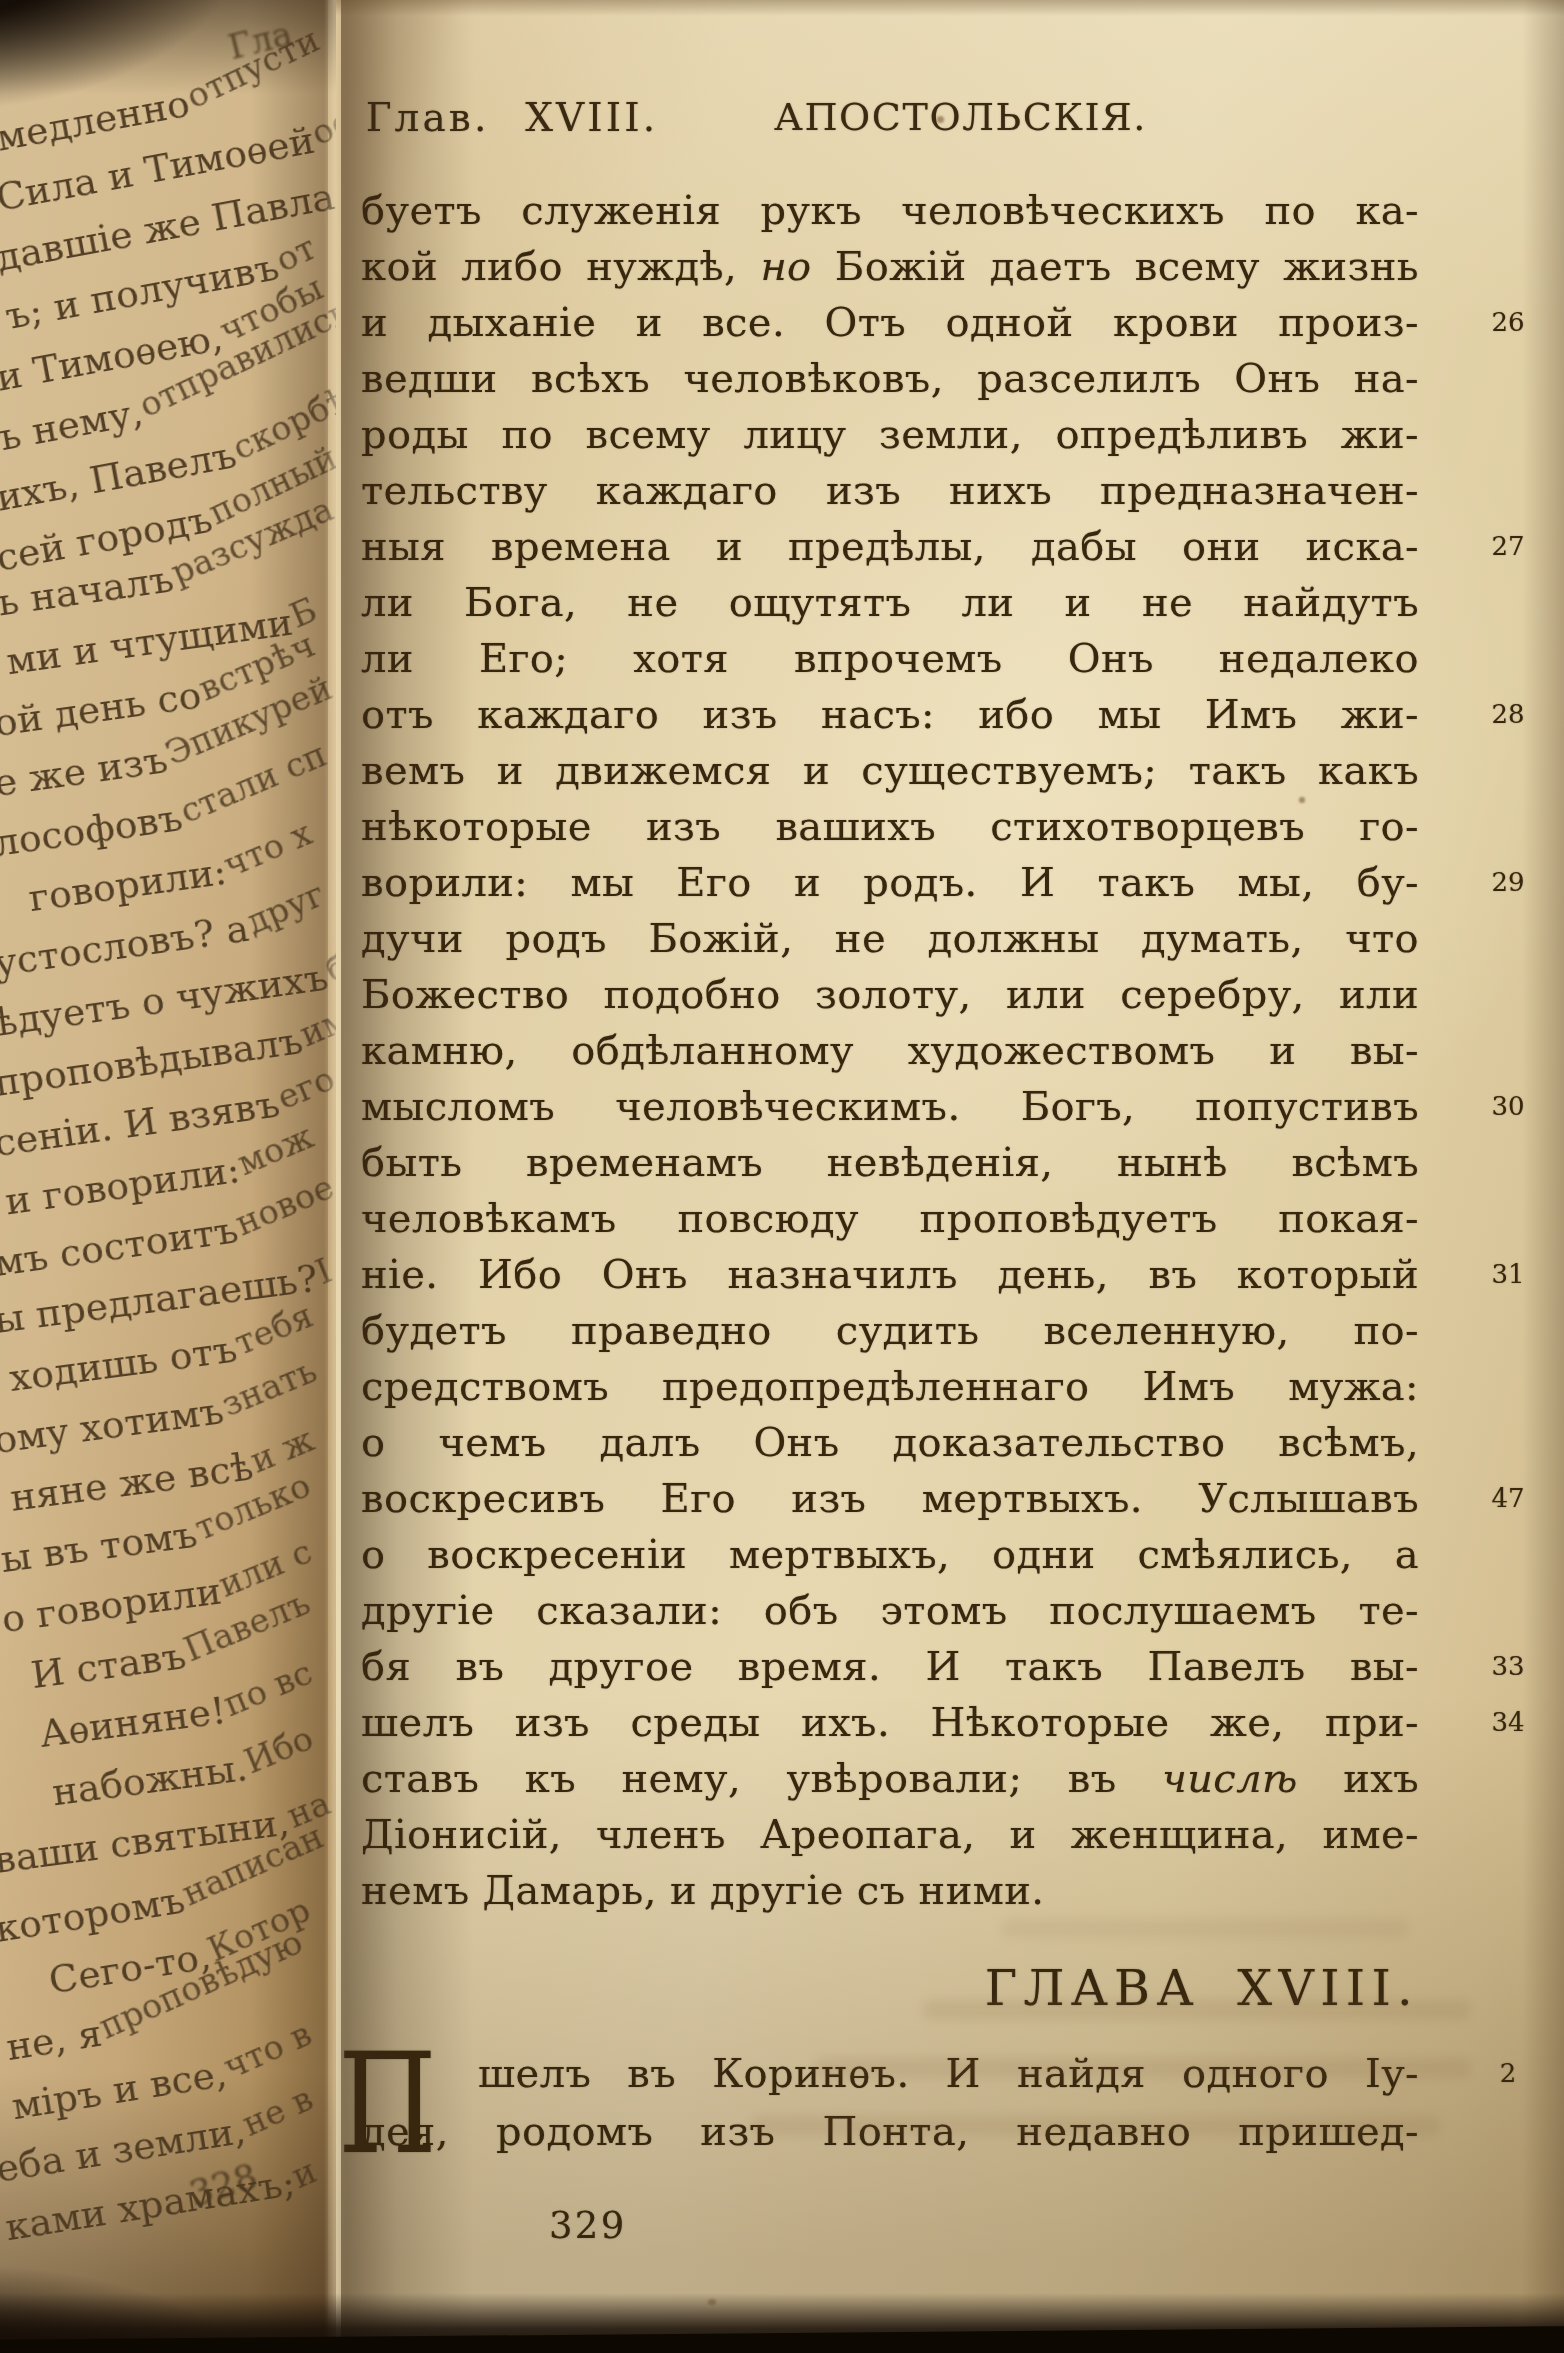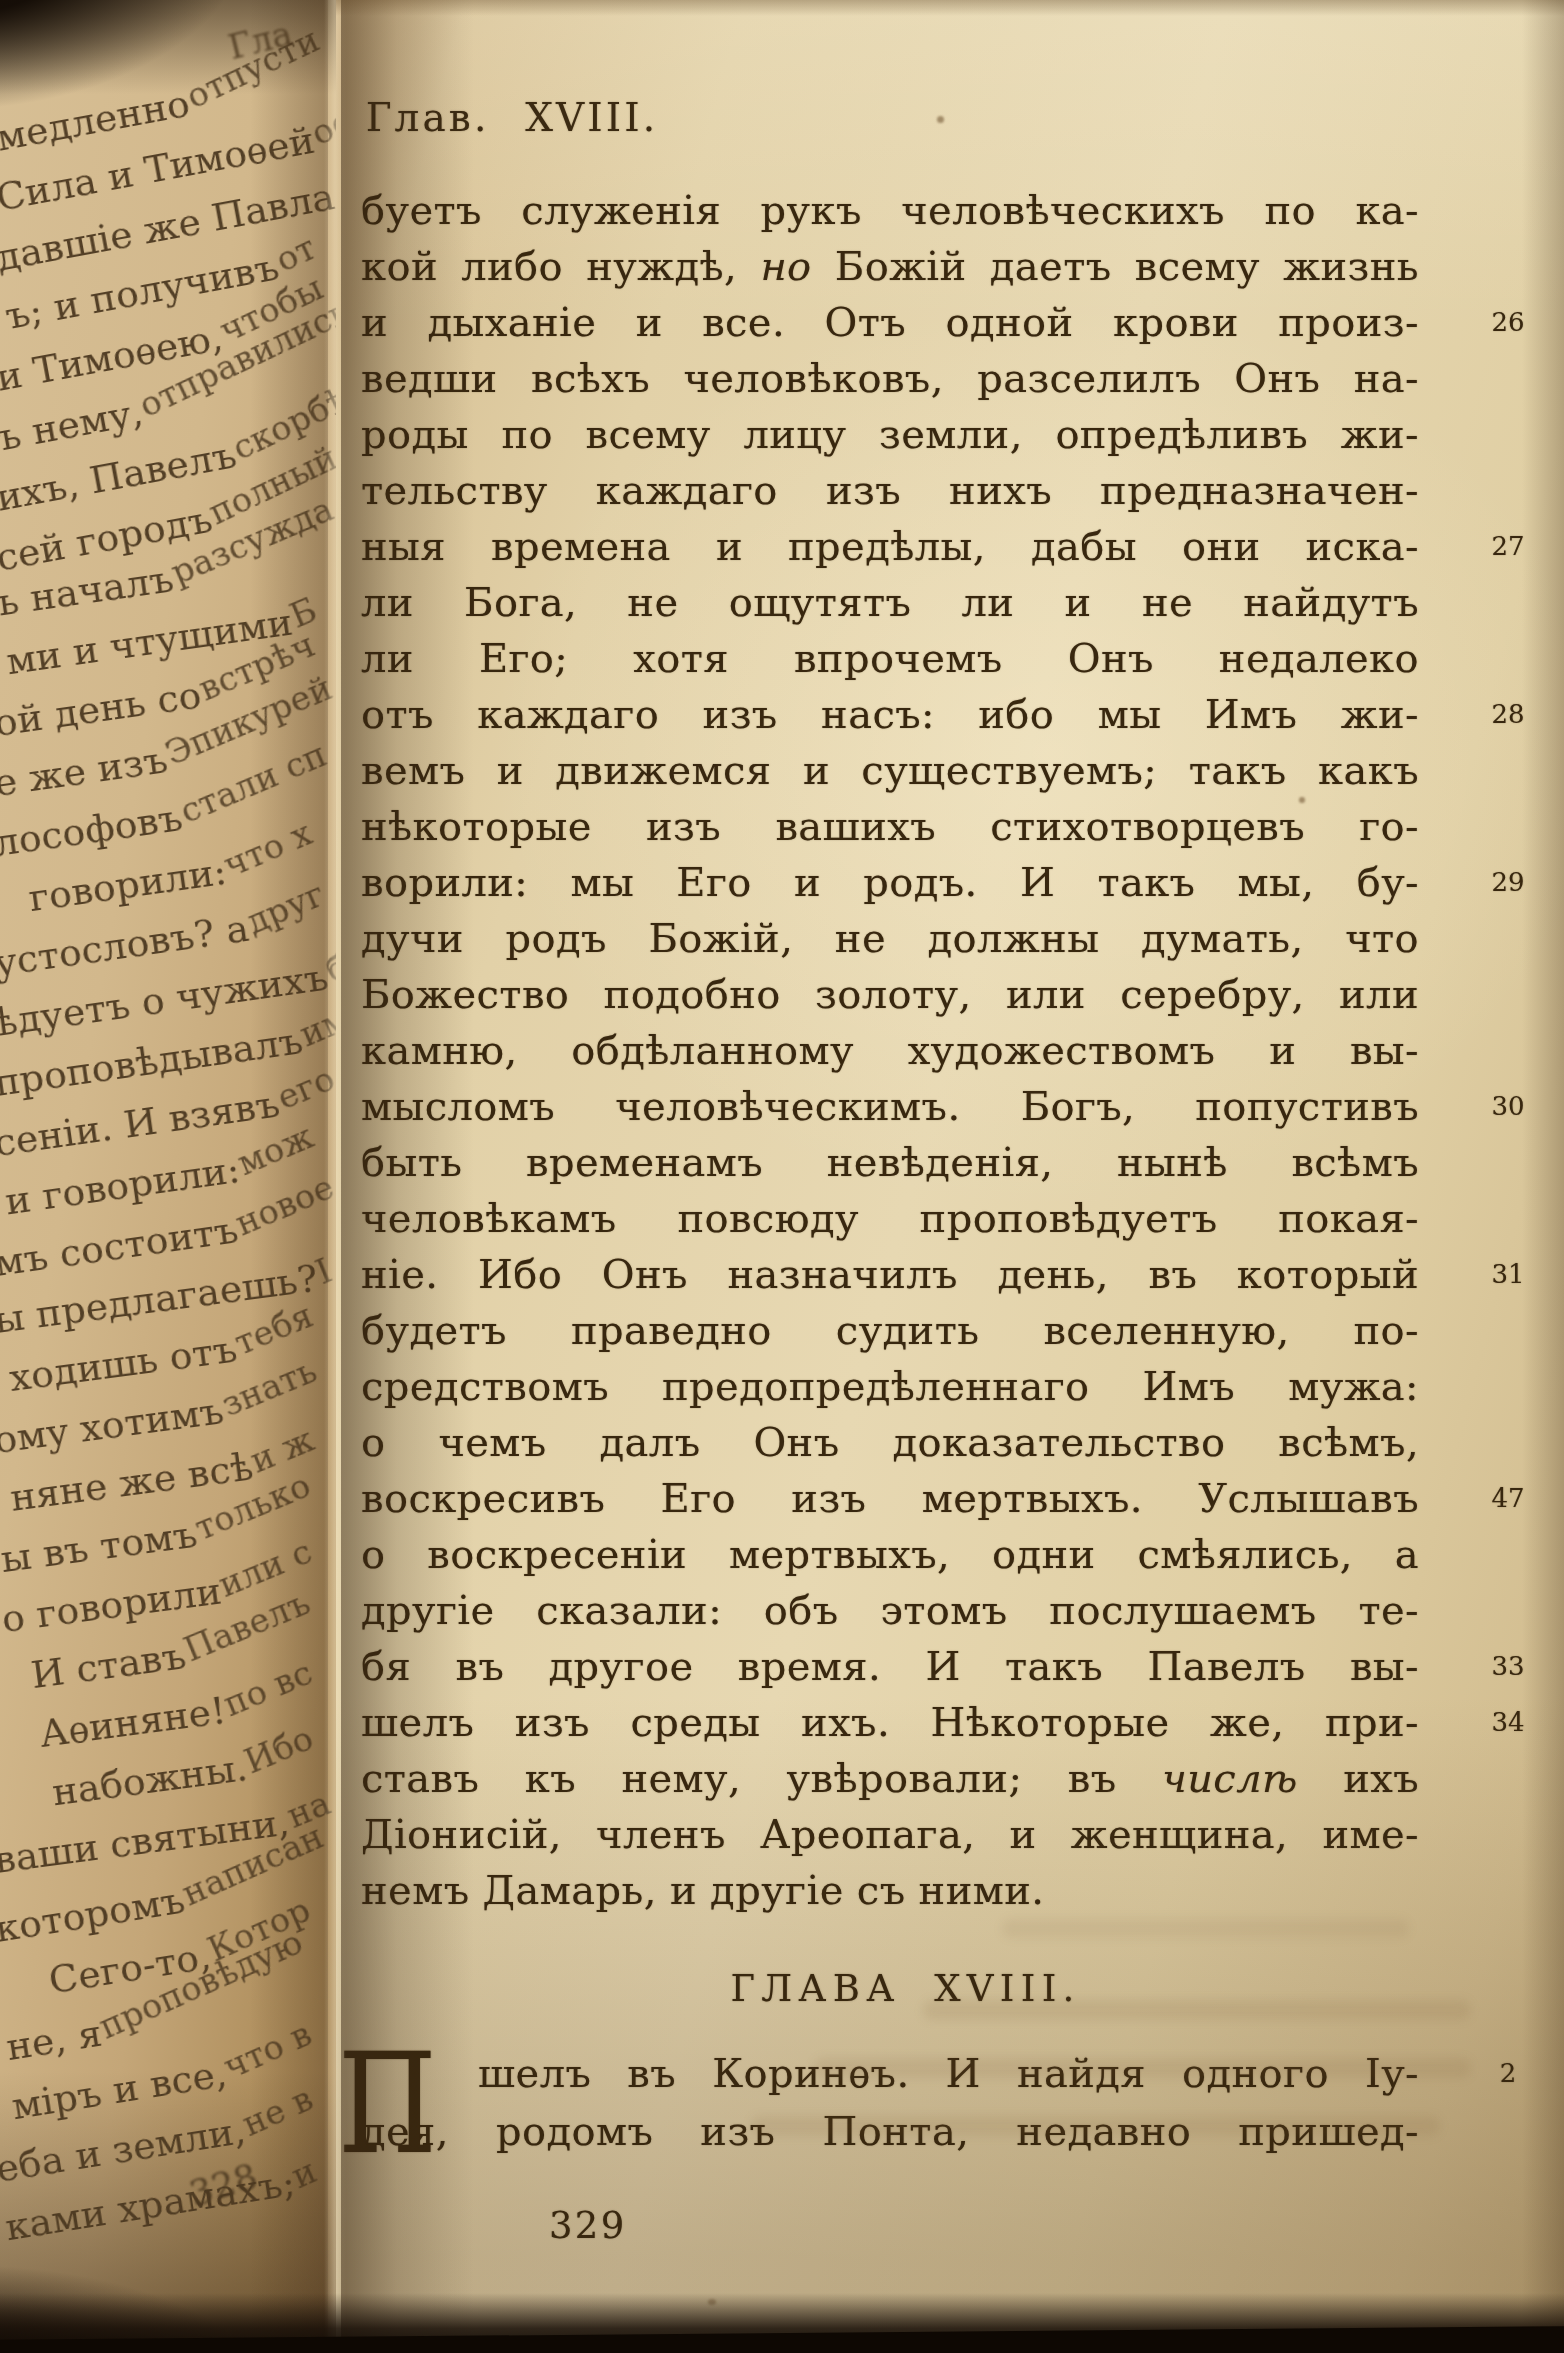"АПОСТОЛЬСКІЯ." span.rh-right { html: none -> <span>АПОСТОЛЬСКІЯ.</span> }
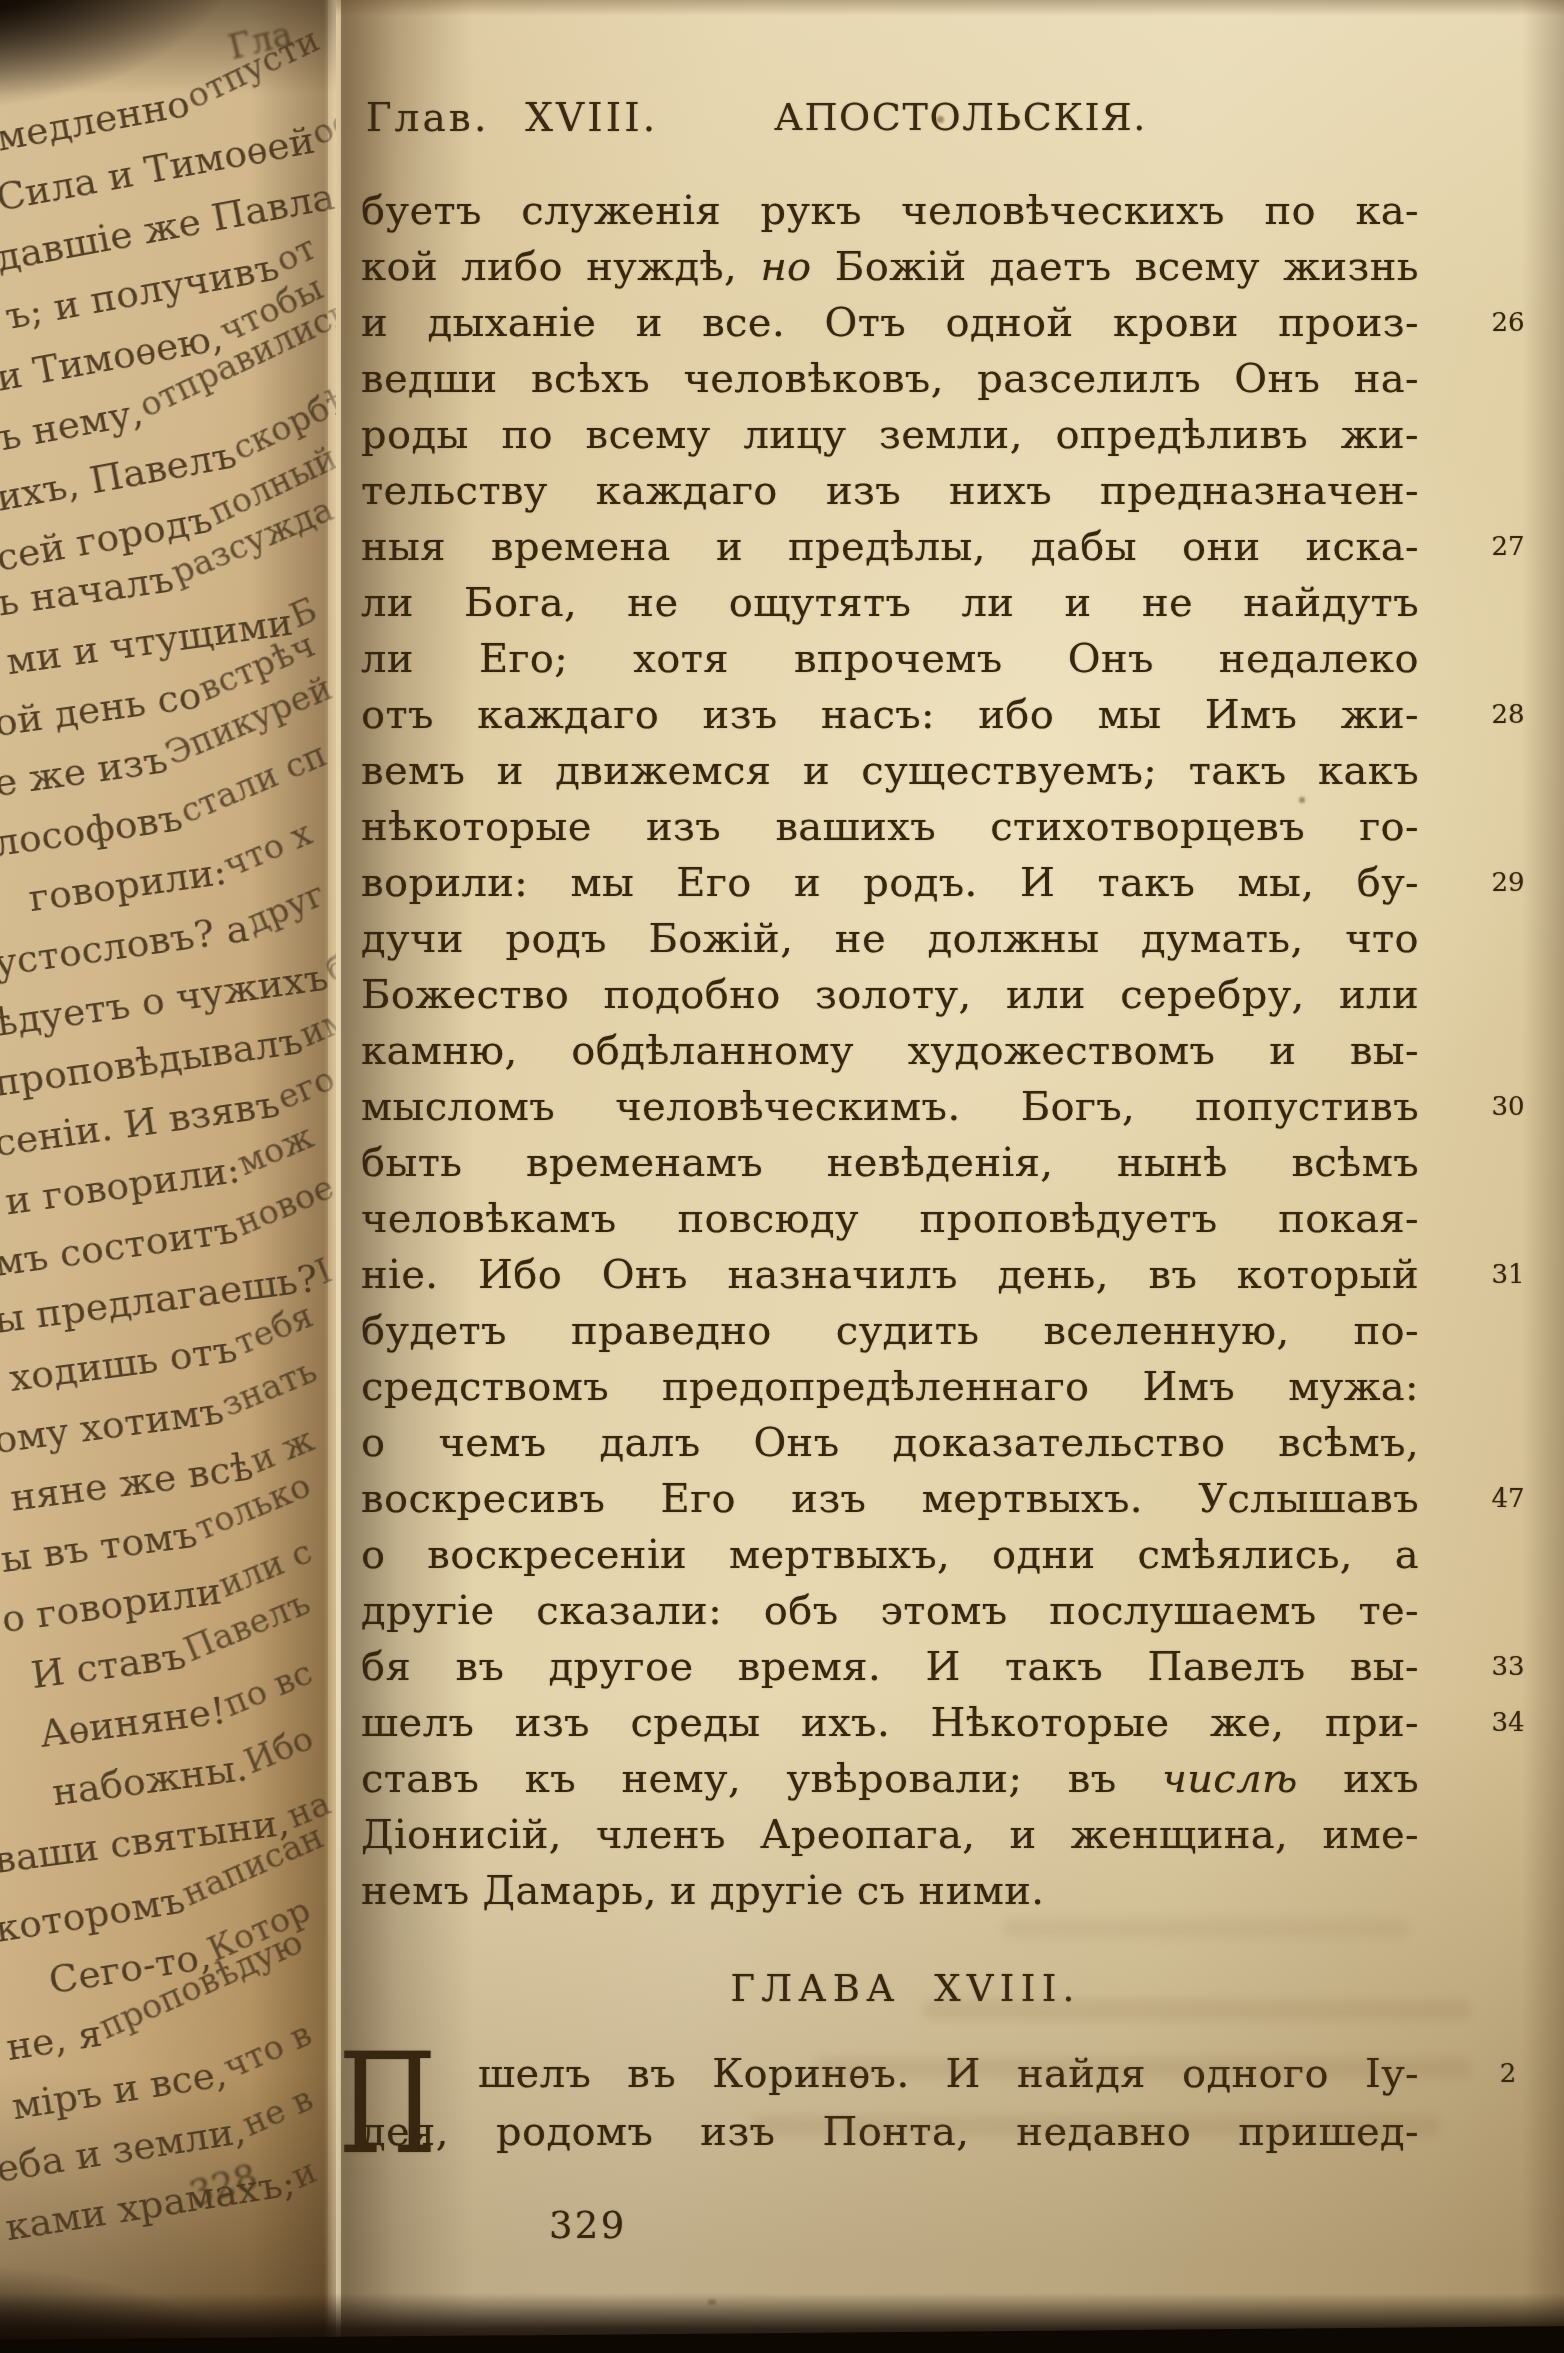"ГЛАВА XVIII." .chapter-heading { font-size: 37px -> 49px; text-align: center -> right }
